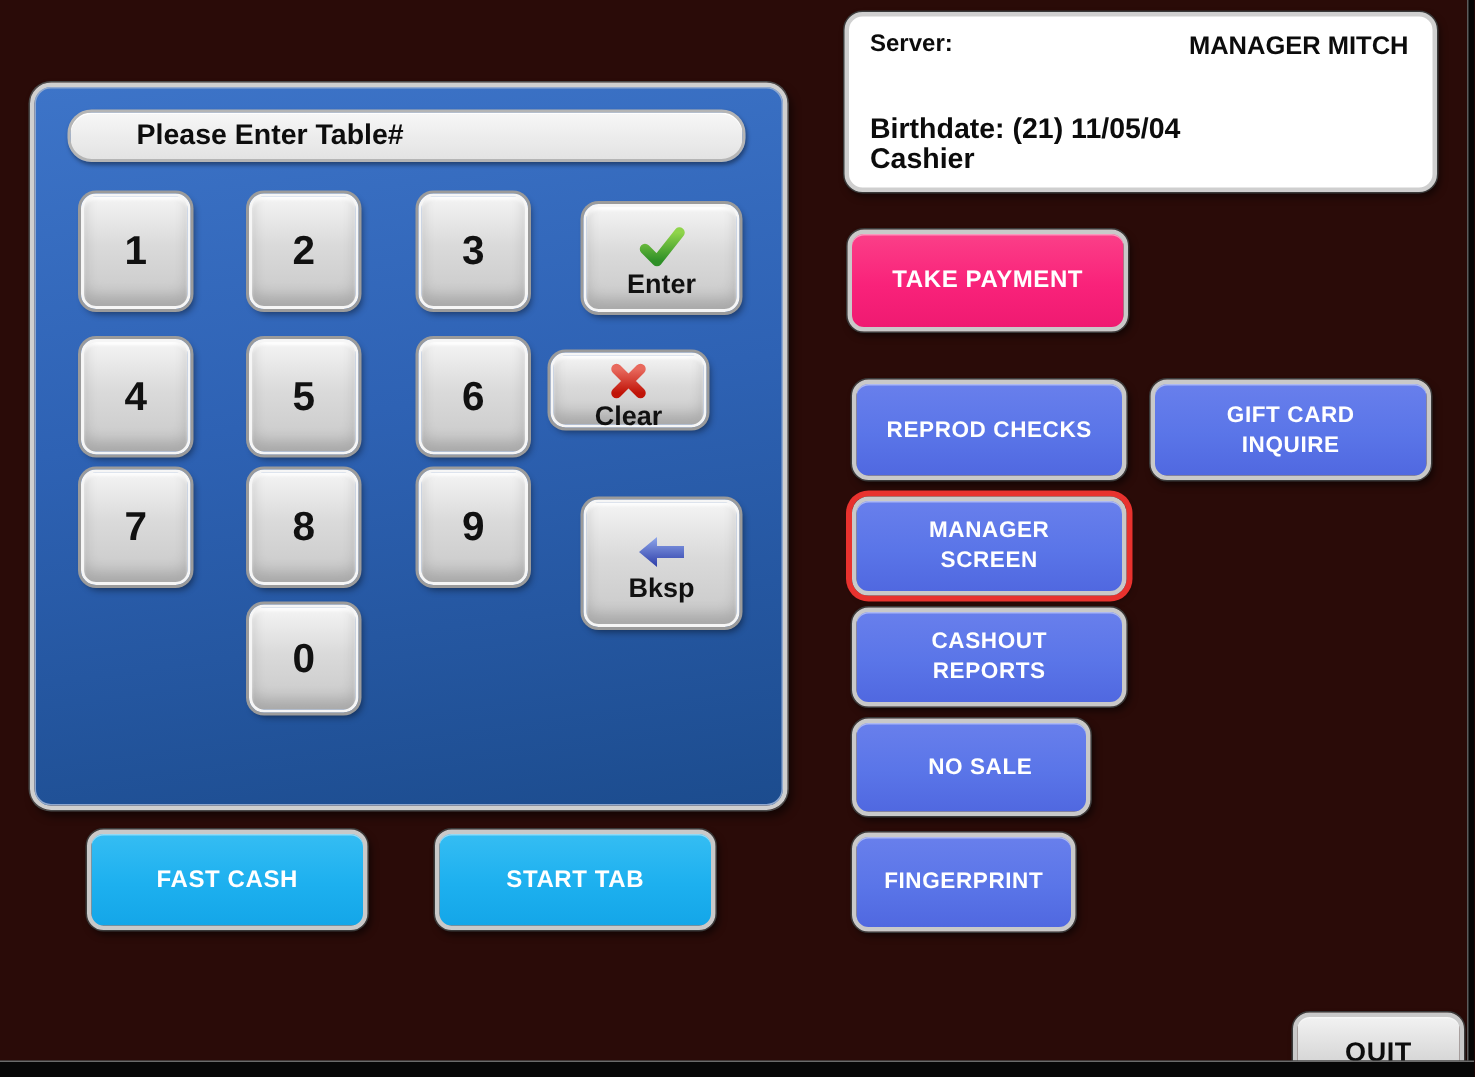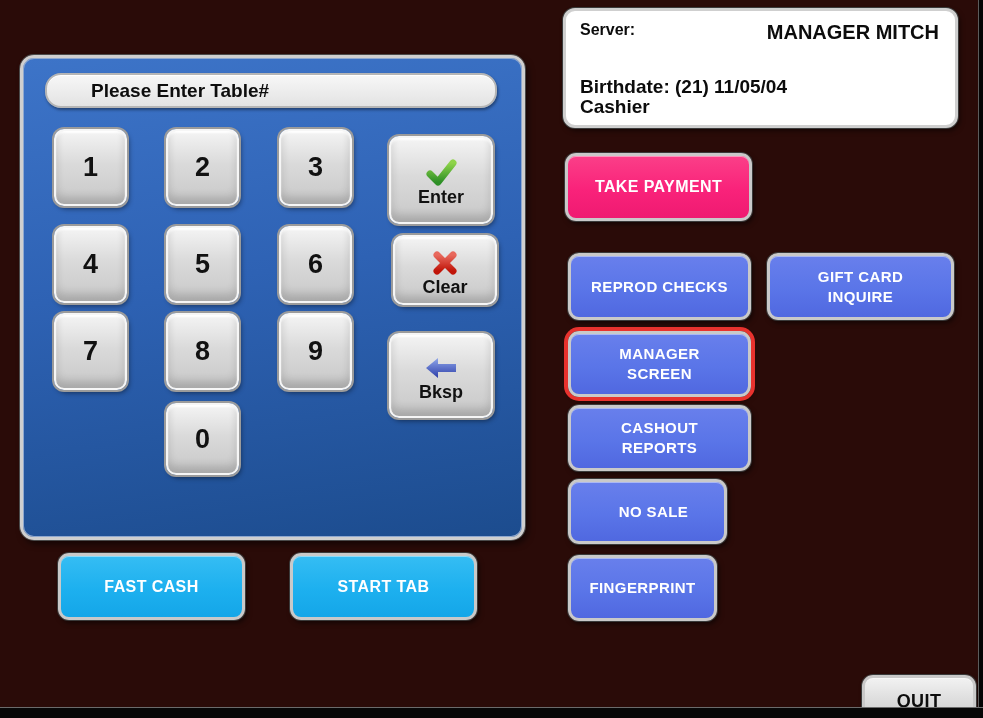"MANAGER MITCH" .server-name { font-size: 20px -> 17px }
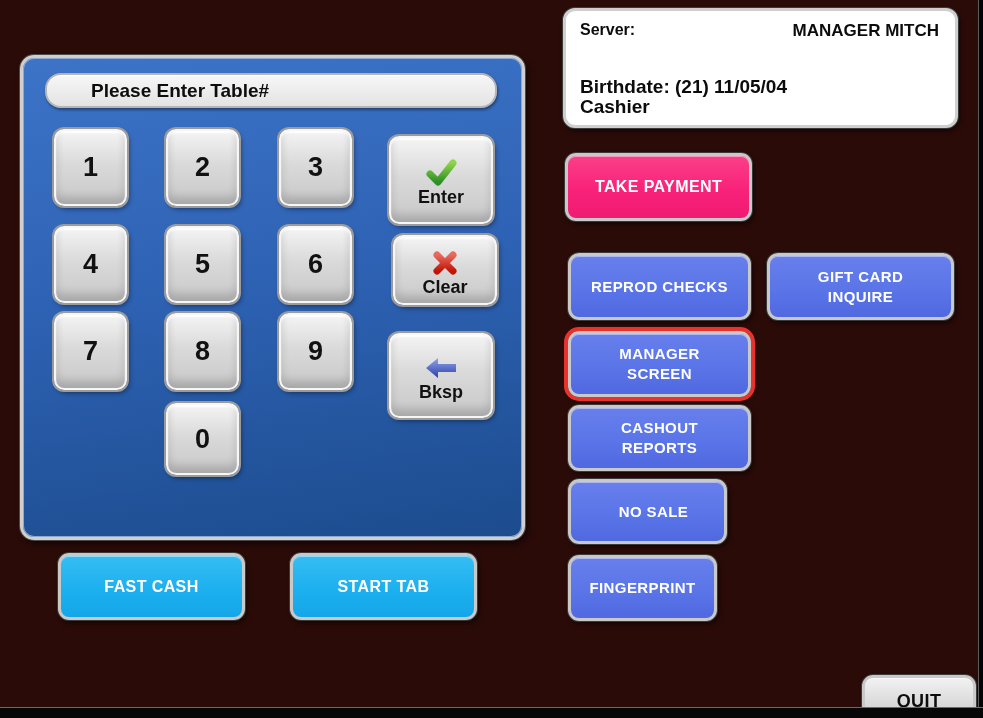"Enter" .key.func { height: 88px -> 72px }
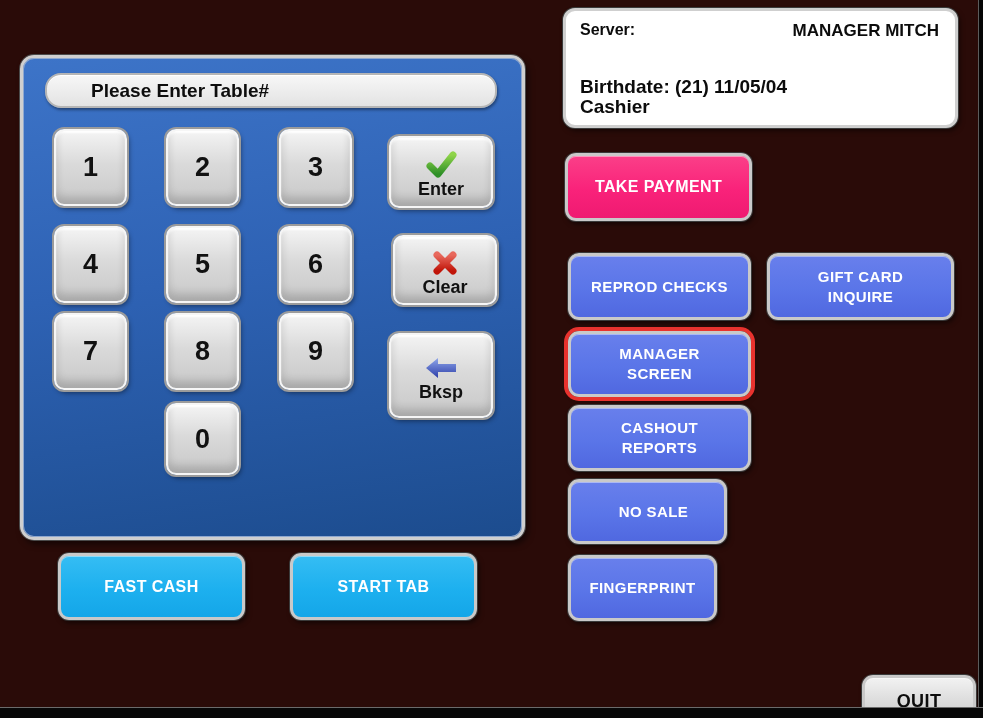"Clear" button.key { height: 70px -> 50px; justify-content: none -> space-between; left: 370px -> 344px }
